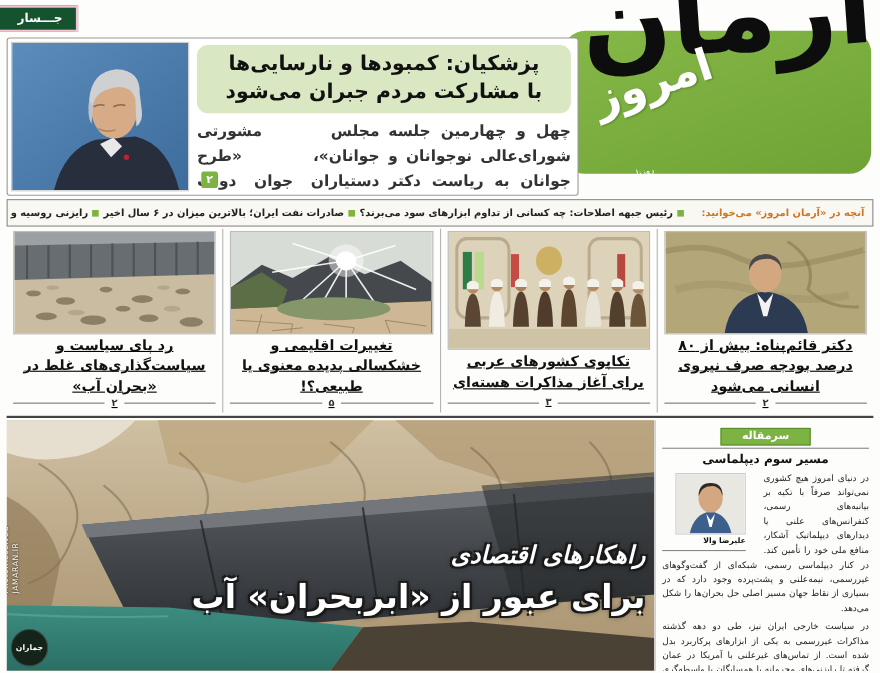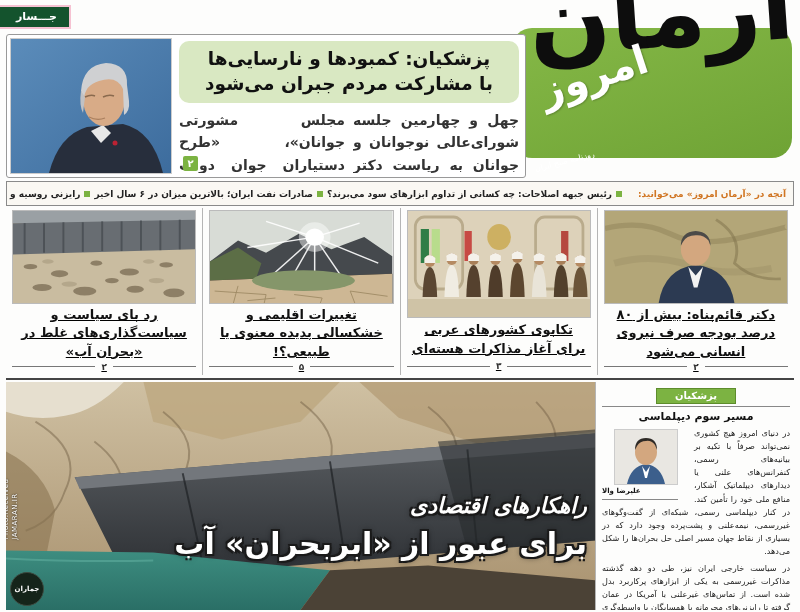"پزشکیان" span.kicker { text: پزشکیان -> سرمقاله }
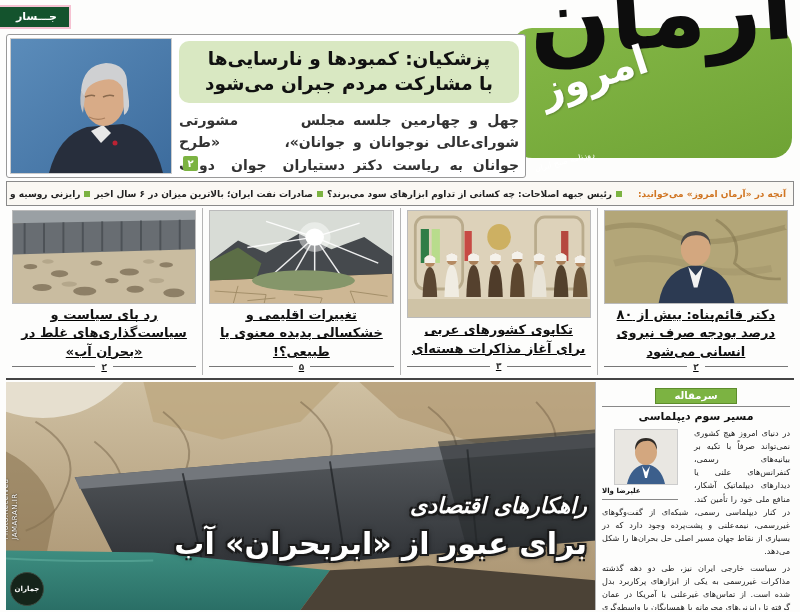"علیرضا والا" .author-card { text-align: left -> right }
